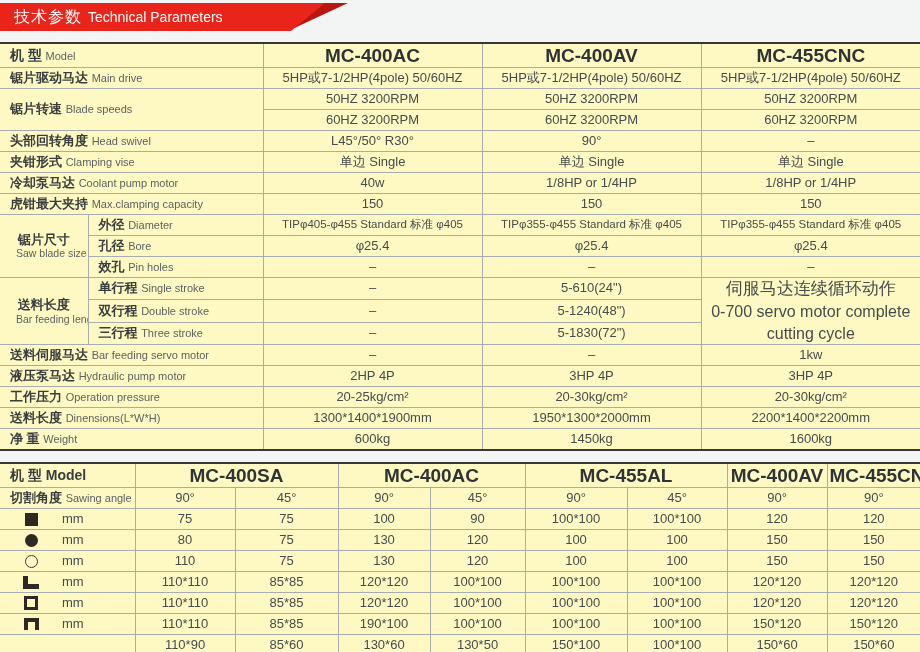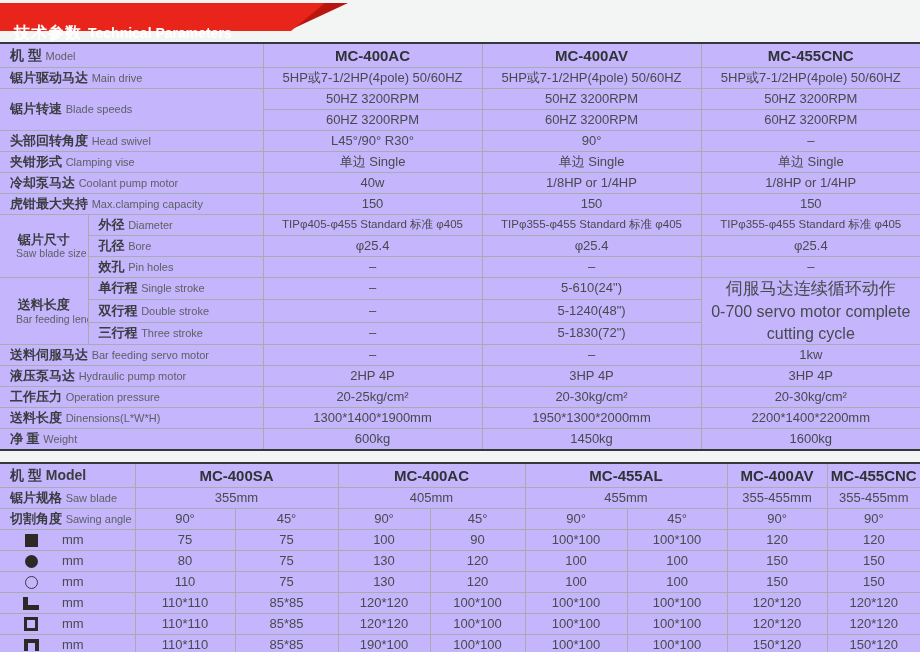"技术参数 Technical Parameters" .banner .txt { font-weight: bold -> normal; top: 20px -> 4px }
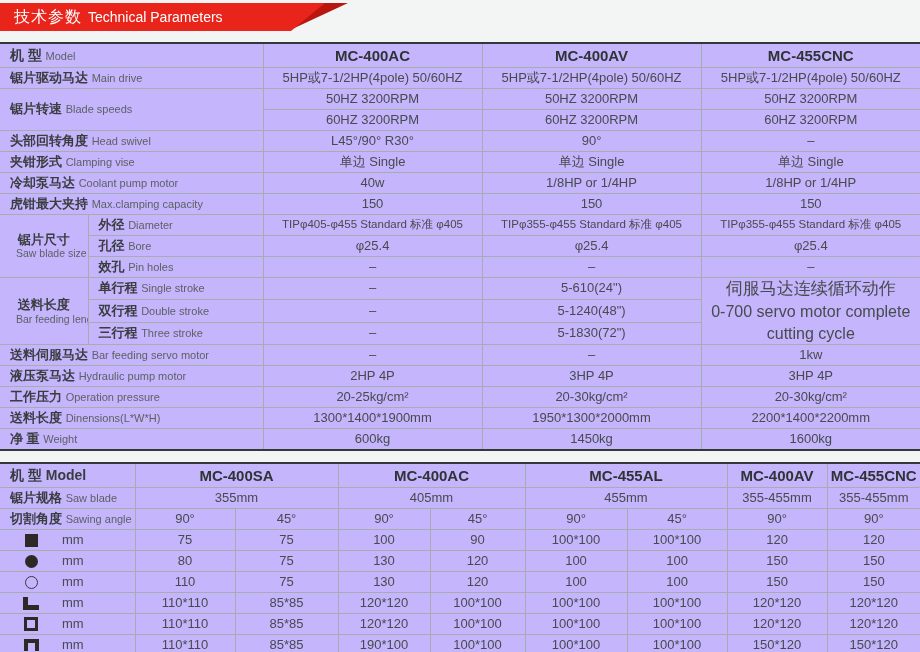"机 型 Model" table { background: #c4b5fd -> #fef9c3 }
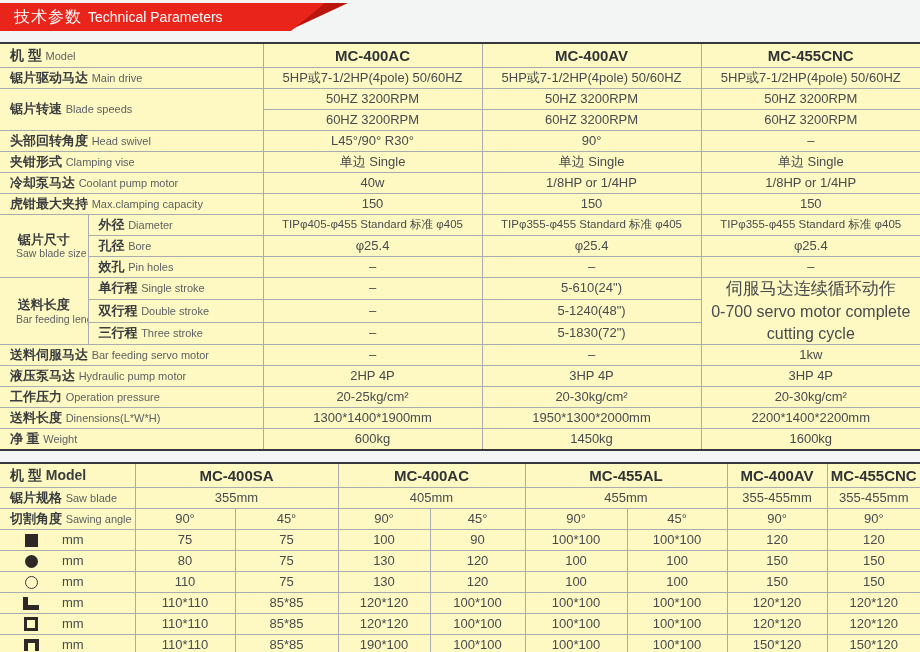"MC-400AC" .model { font-size: 15px -> 19px }
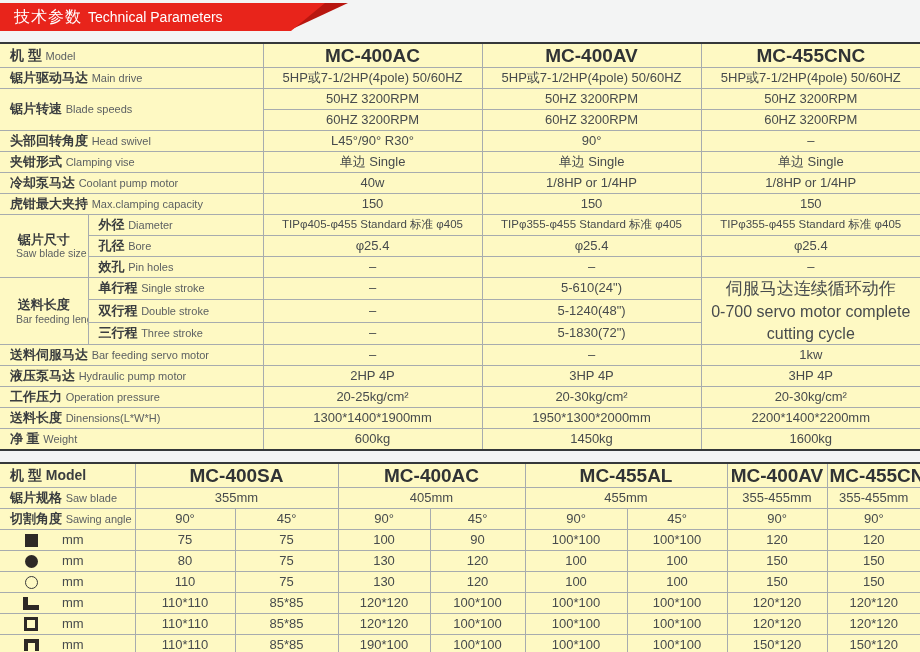"L45°/90° R30°" td { text: /90 -> /50 }
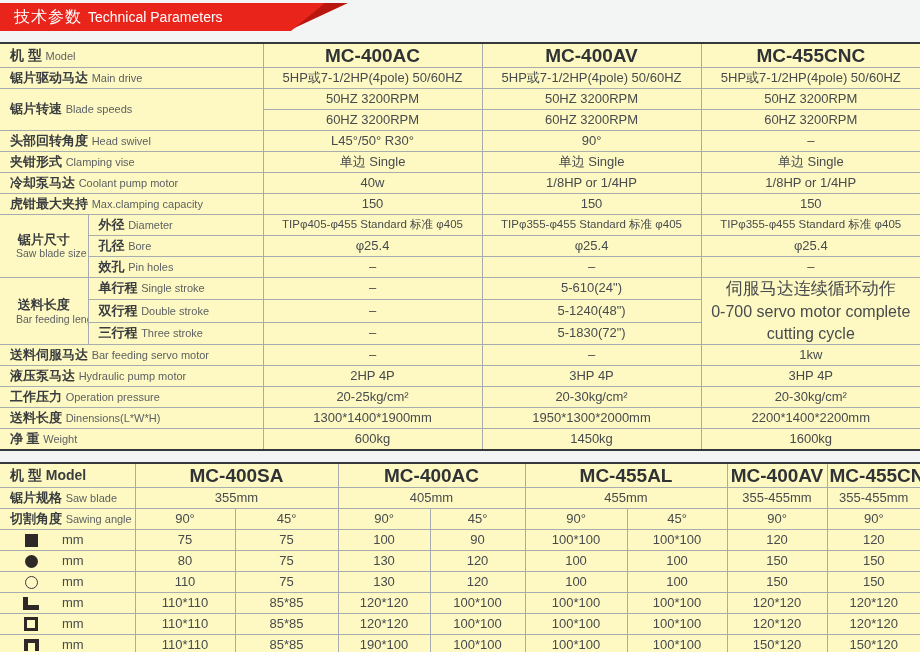"锯片规格 Saw blade" tr { html: <tr> <td><span>锯片规格</span> <span>Saw blade</span></td> <td>355mm</td> <td>405mm</td> <td>455mm</td> <td>355-455mm</td> <td>355-455mm</td> </tr> -> none }
